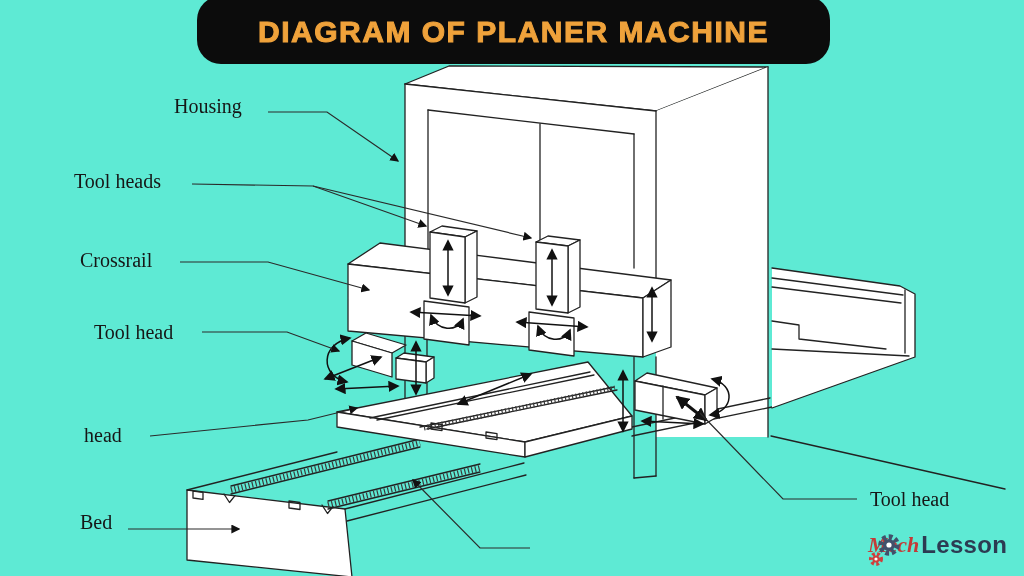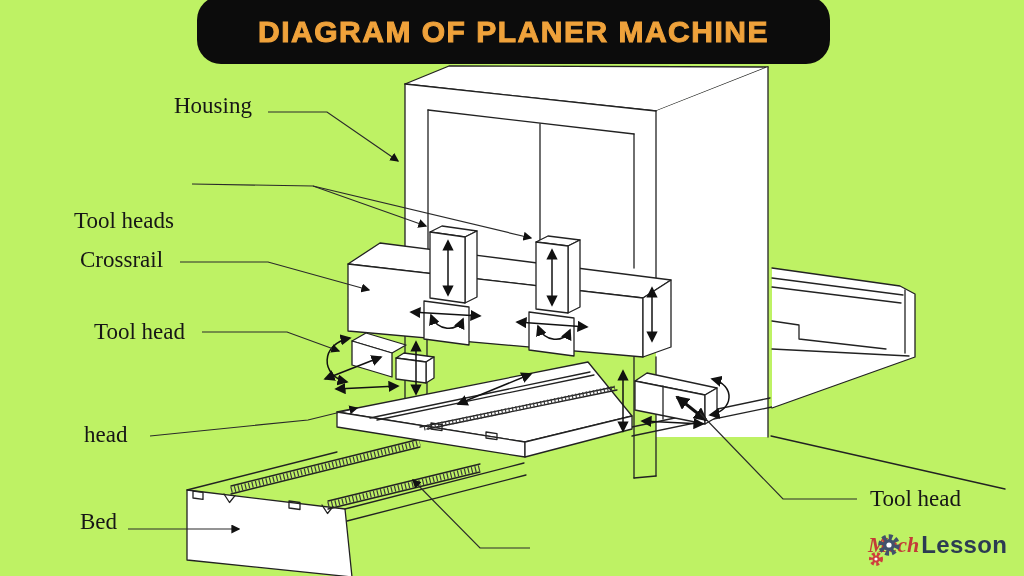"DIAGRAM OF PLANER MACHINE" .stage { background: #bef264 -> #5eead4 }
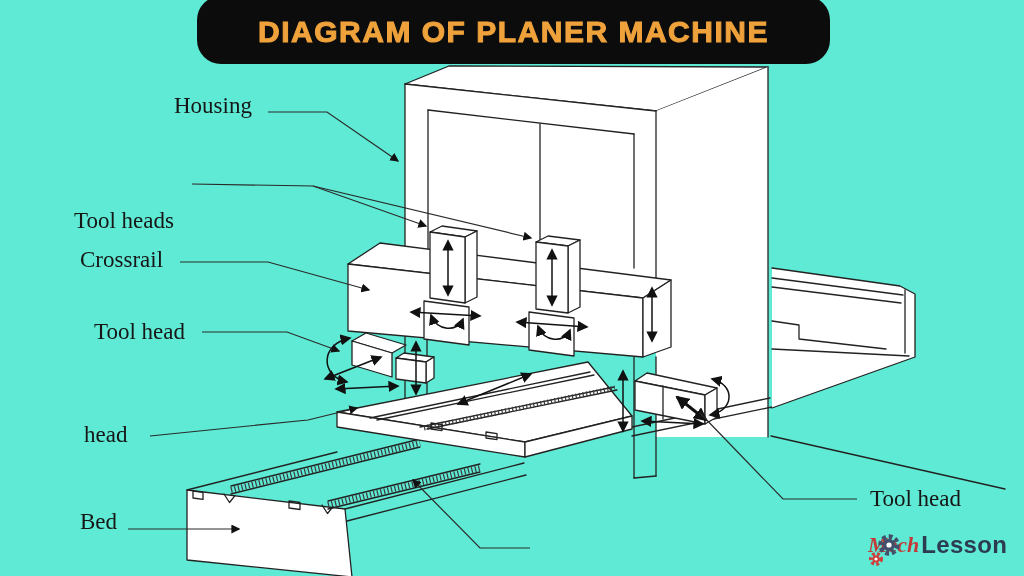"Housing" .lbl { font-size: 23px -> 20px }
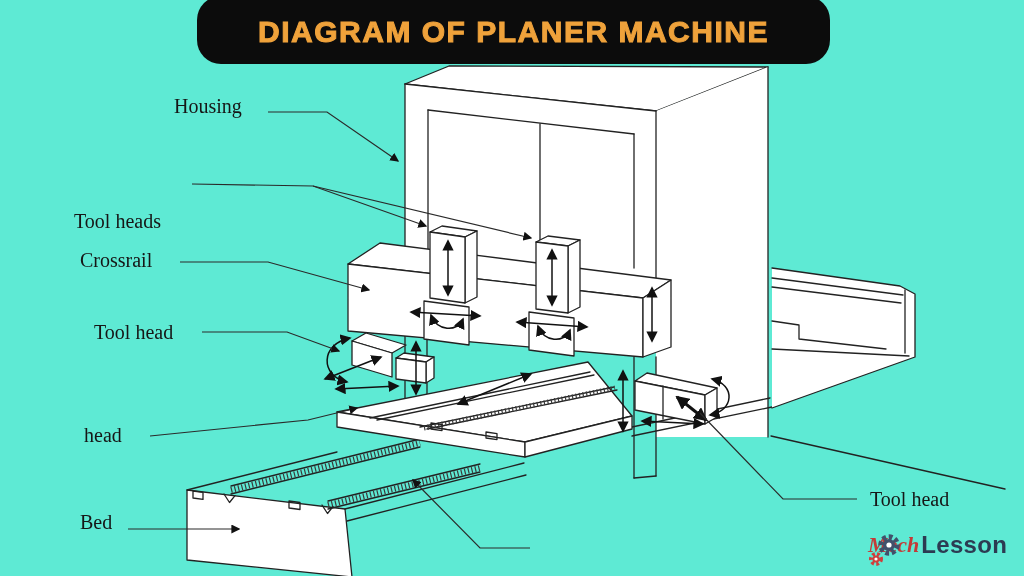"Tool heads" div.lbl { margin-top: 40px -> none }
